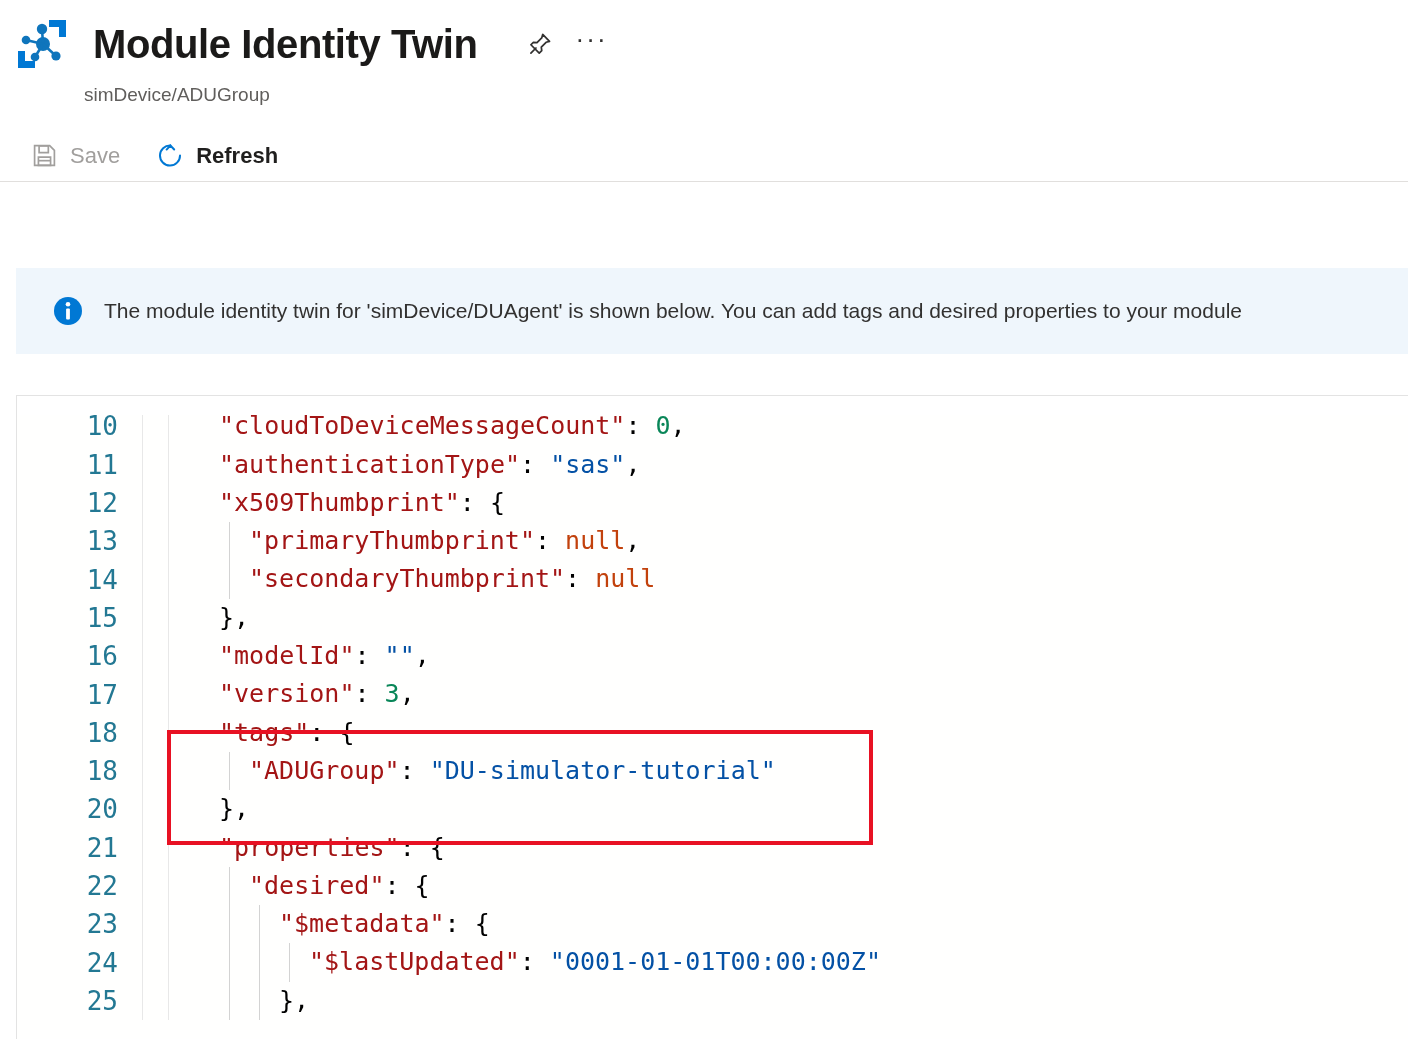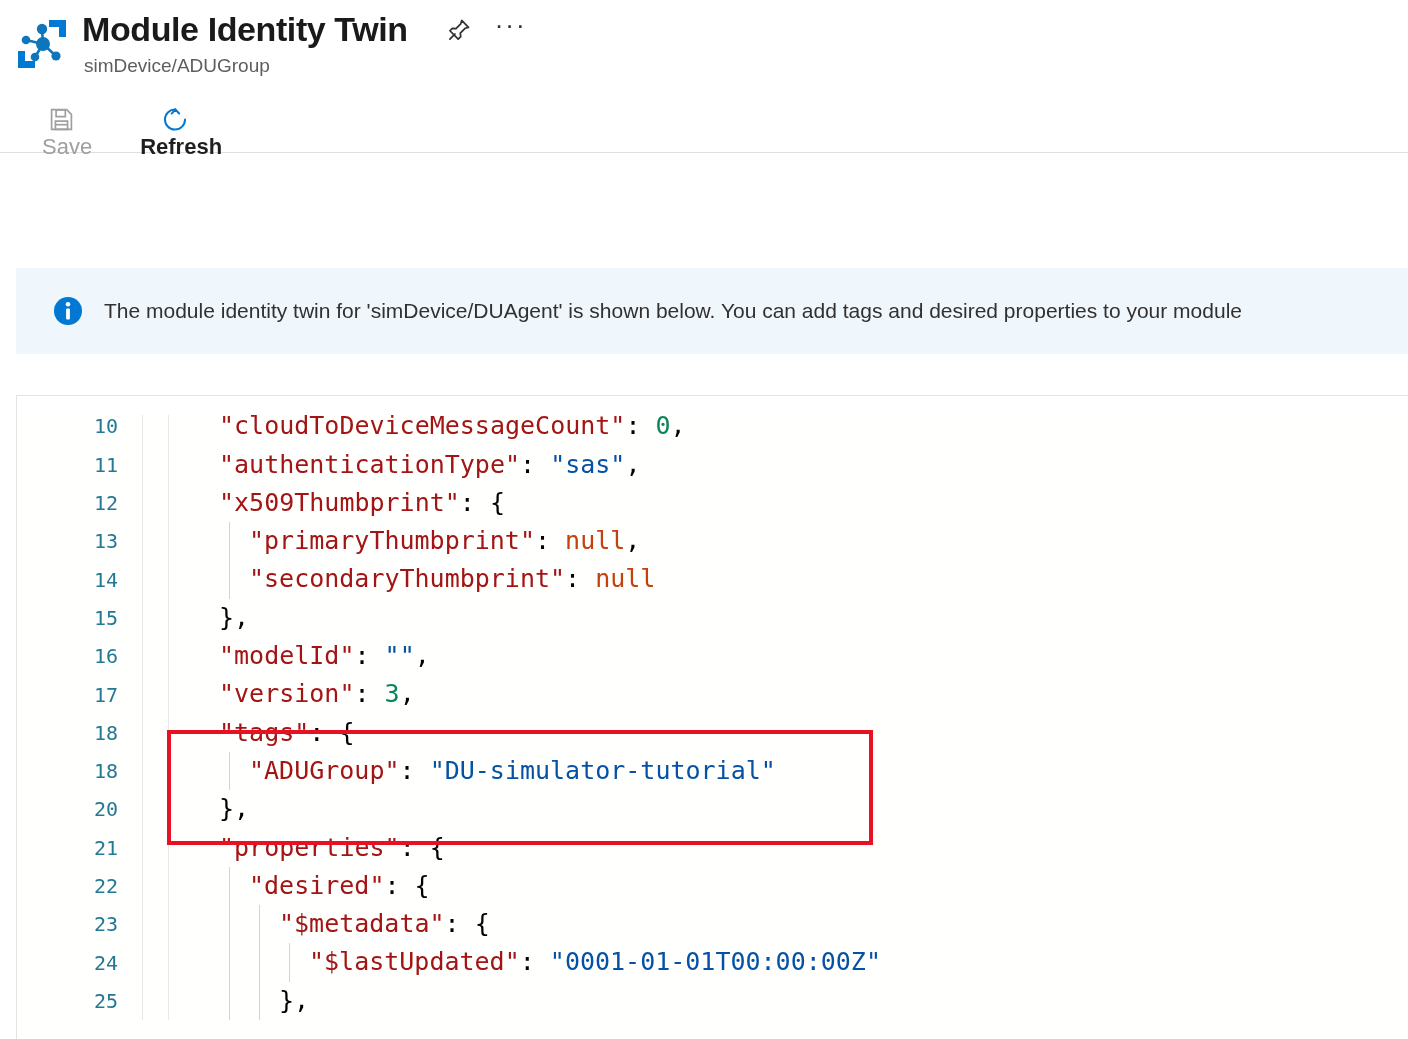"Module Identity Twin" .page-title { font-size: 34px -> 40px; margin: 0 -> 11px }
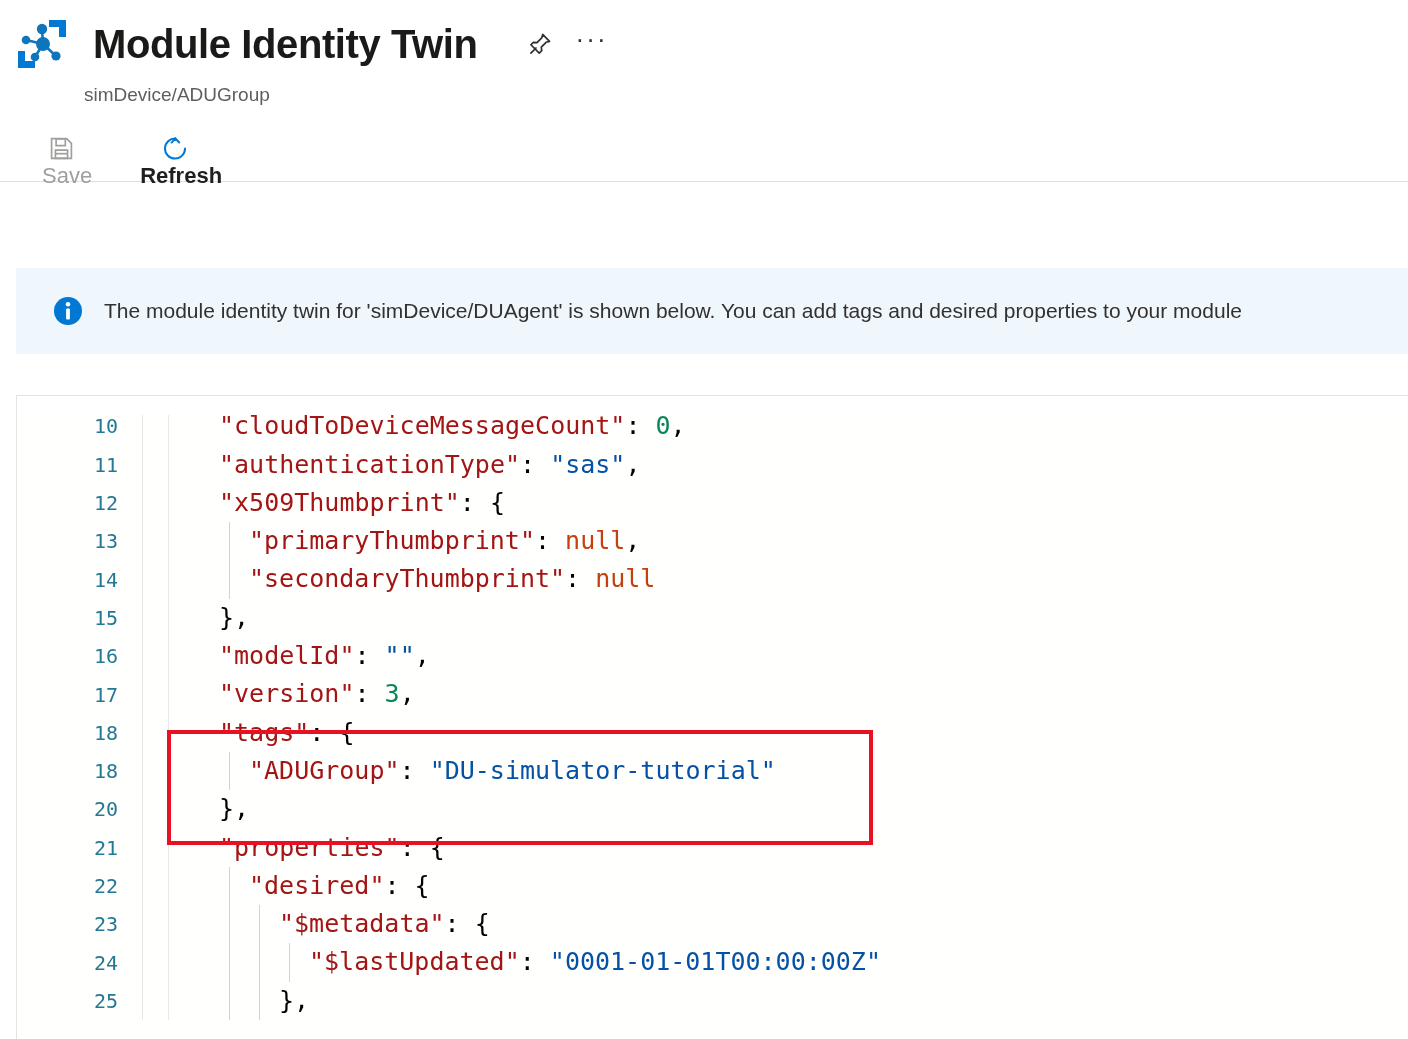"Save" .cmd { flex-direction: column -> none }
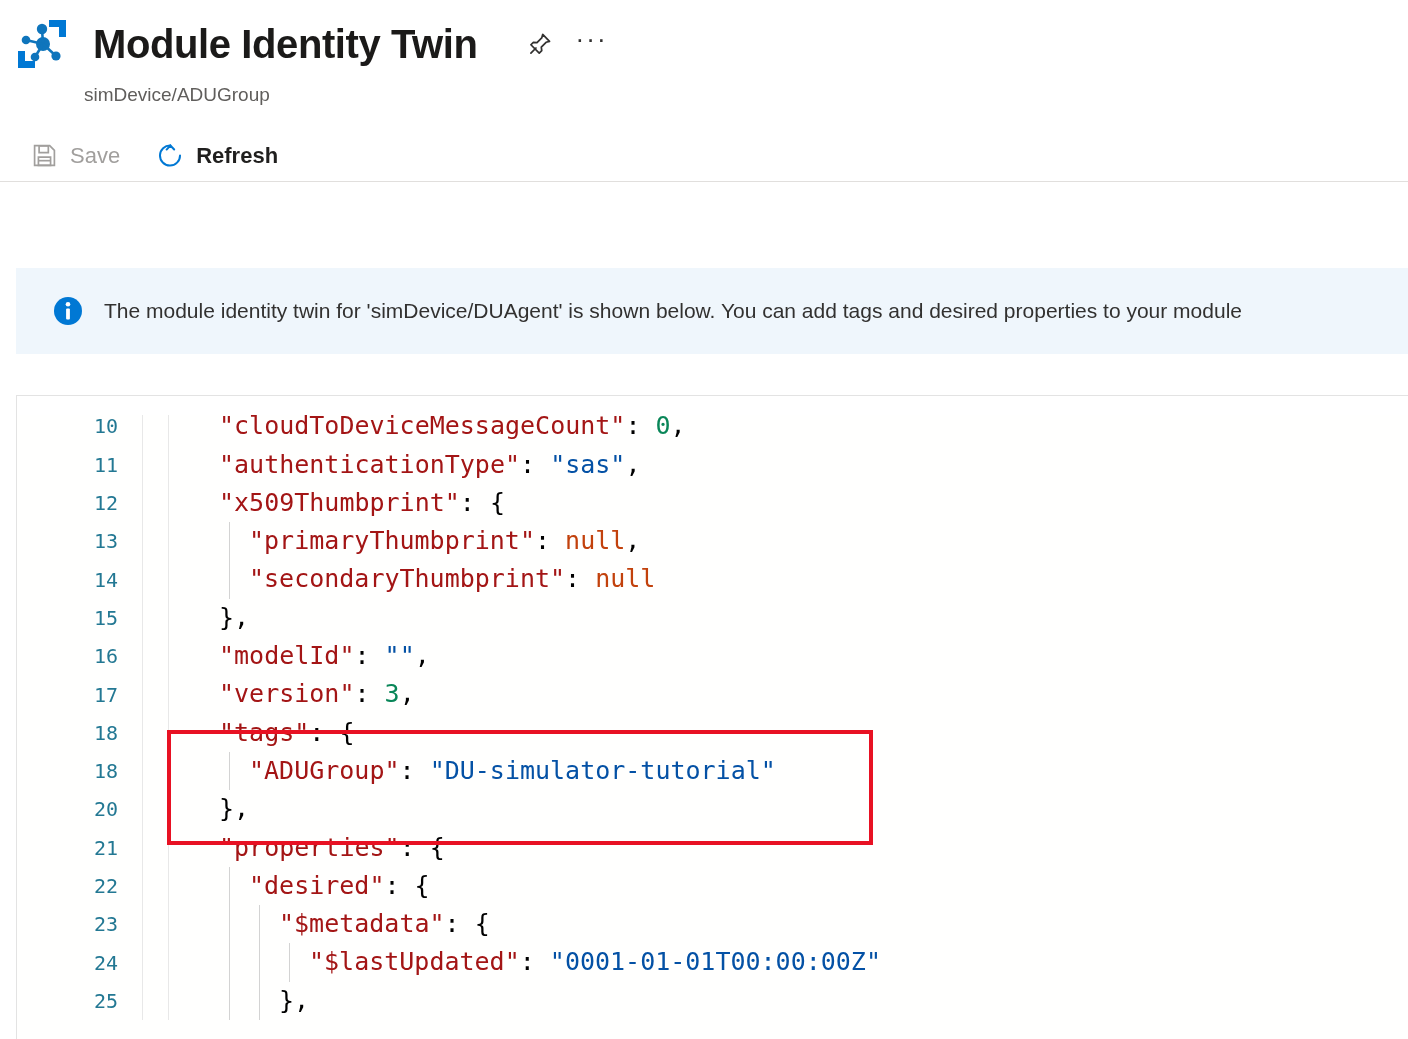"10" .gutter { font-size: 20px -> 26px }
